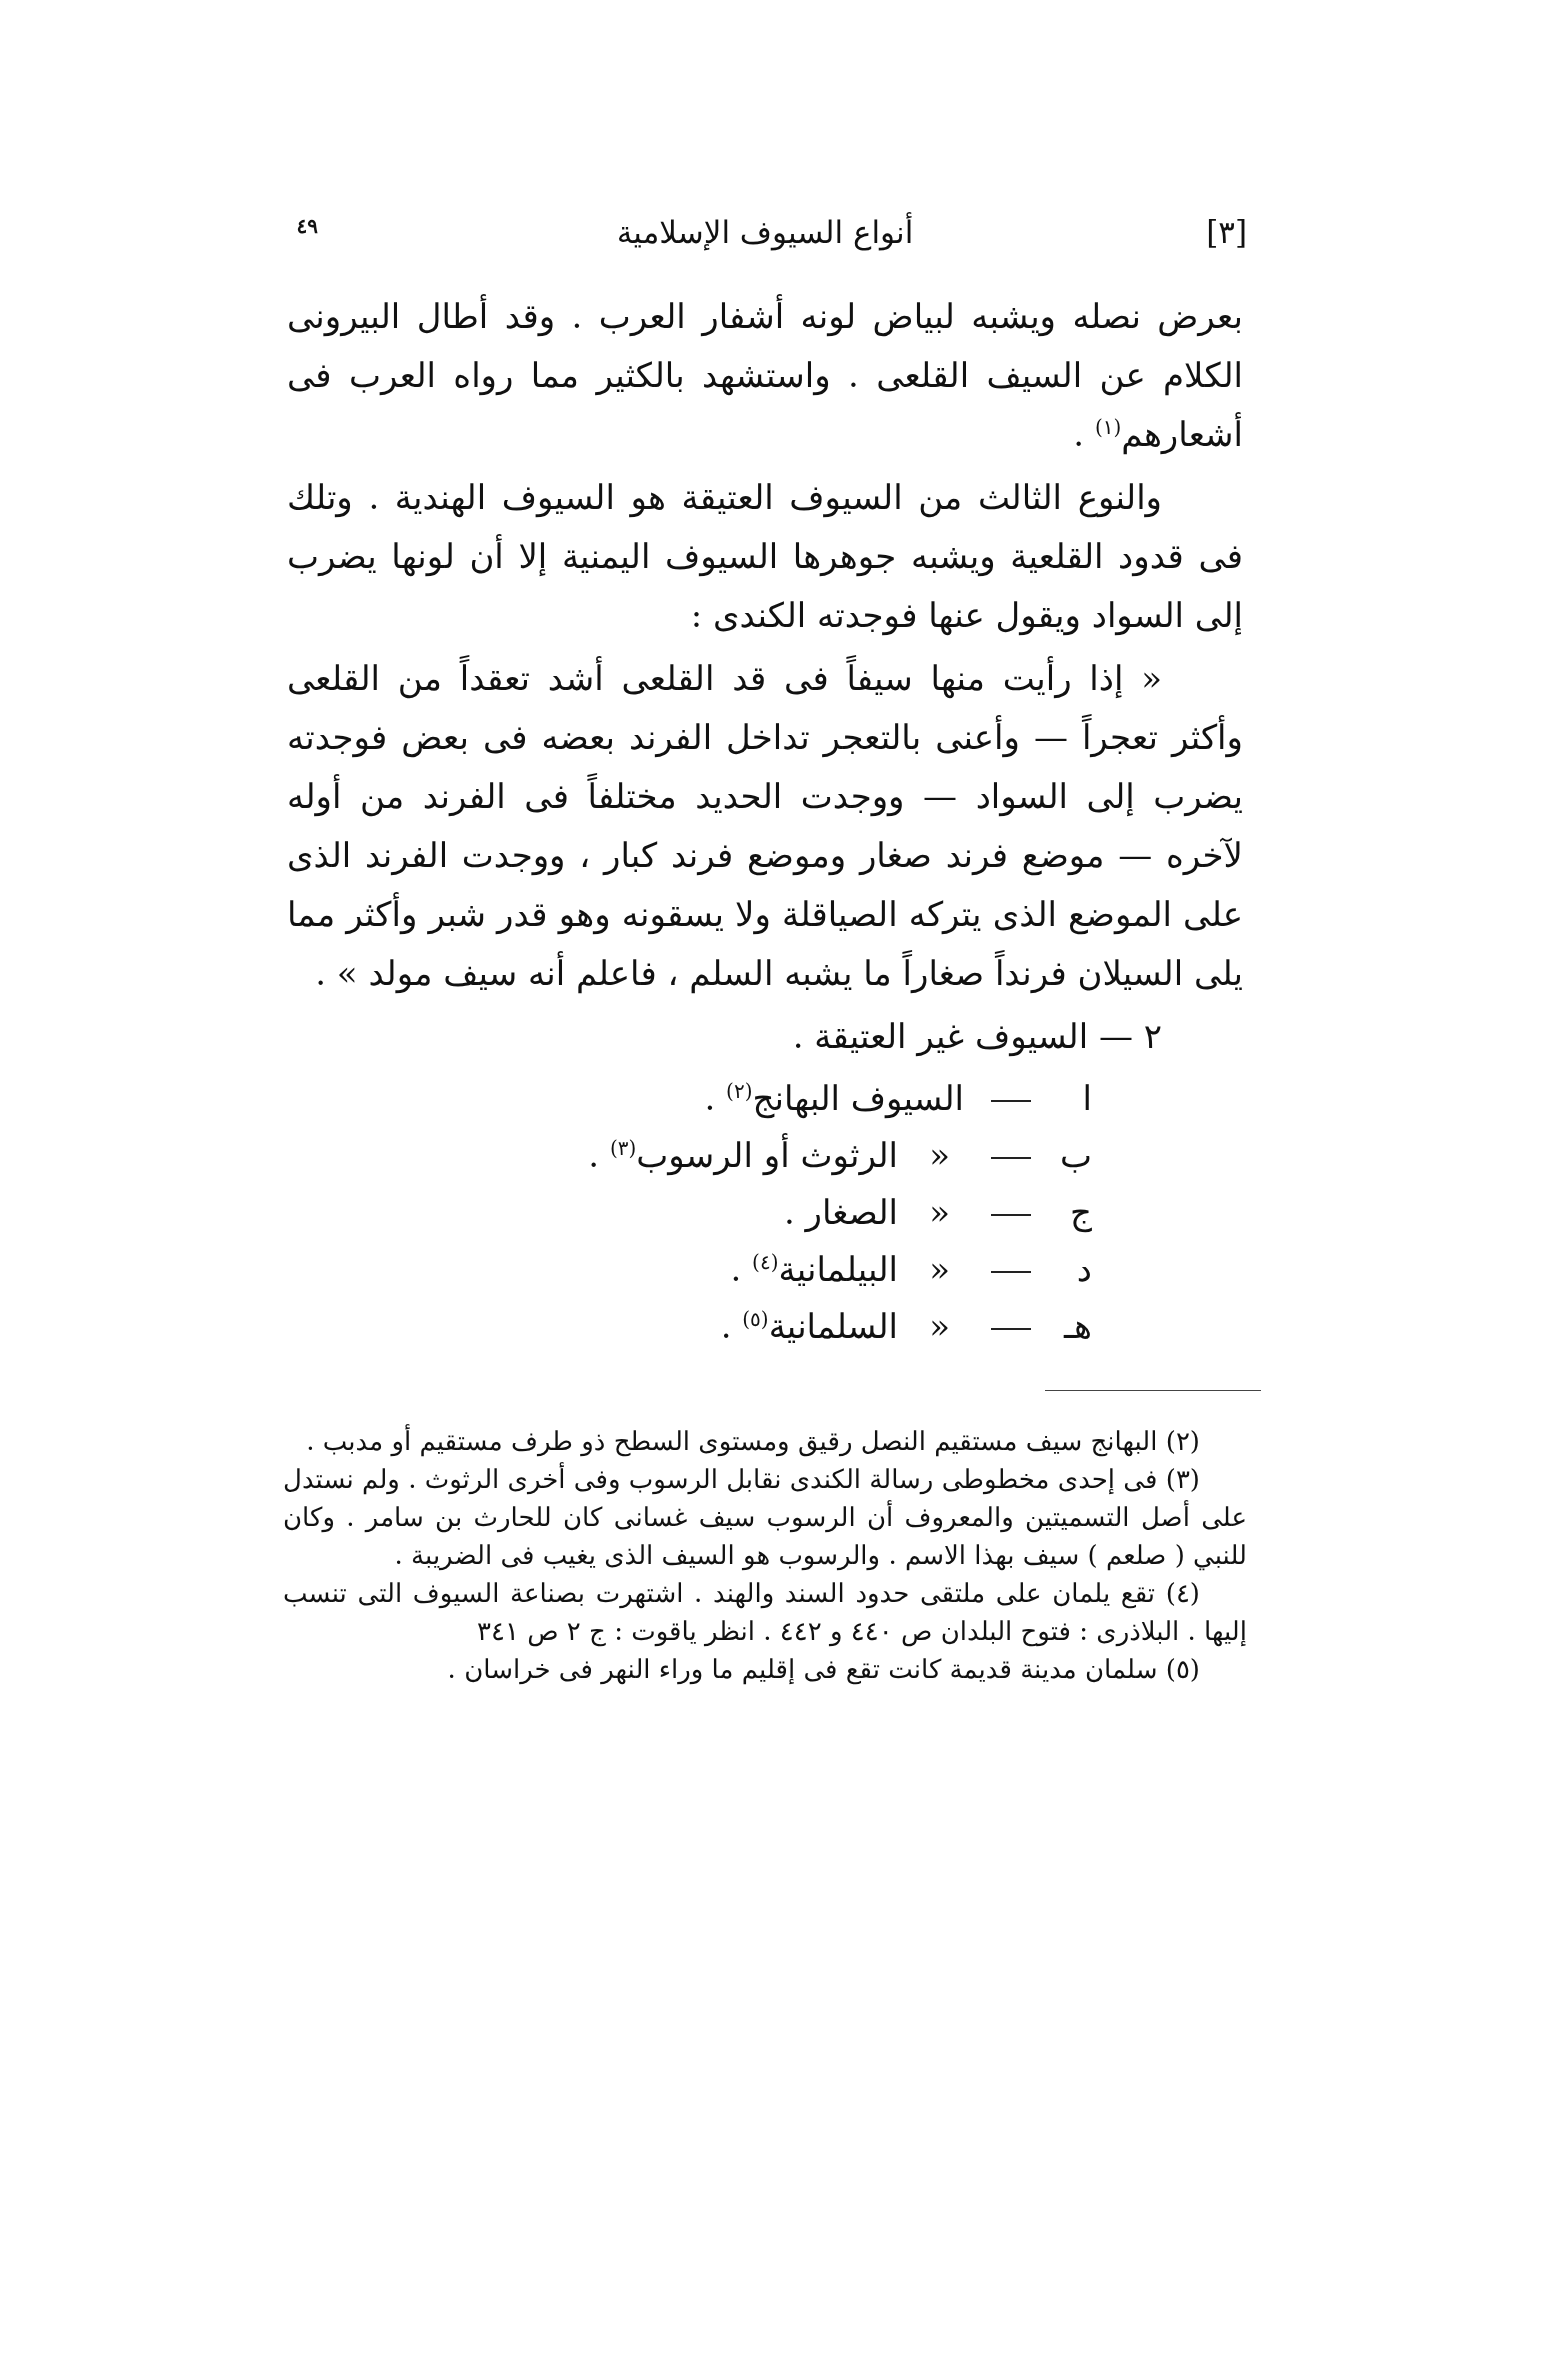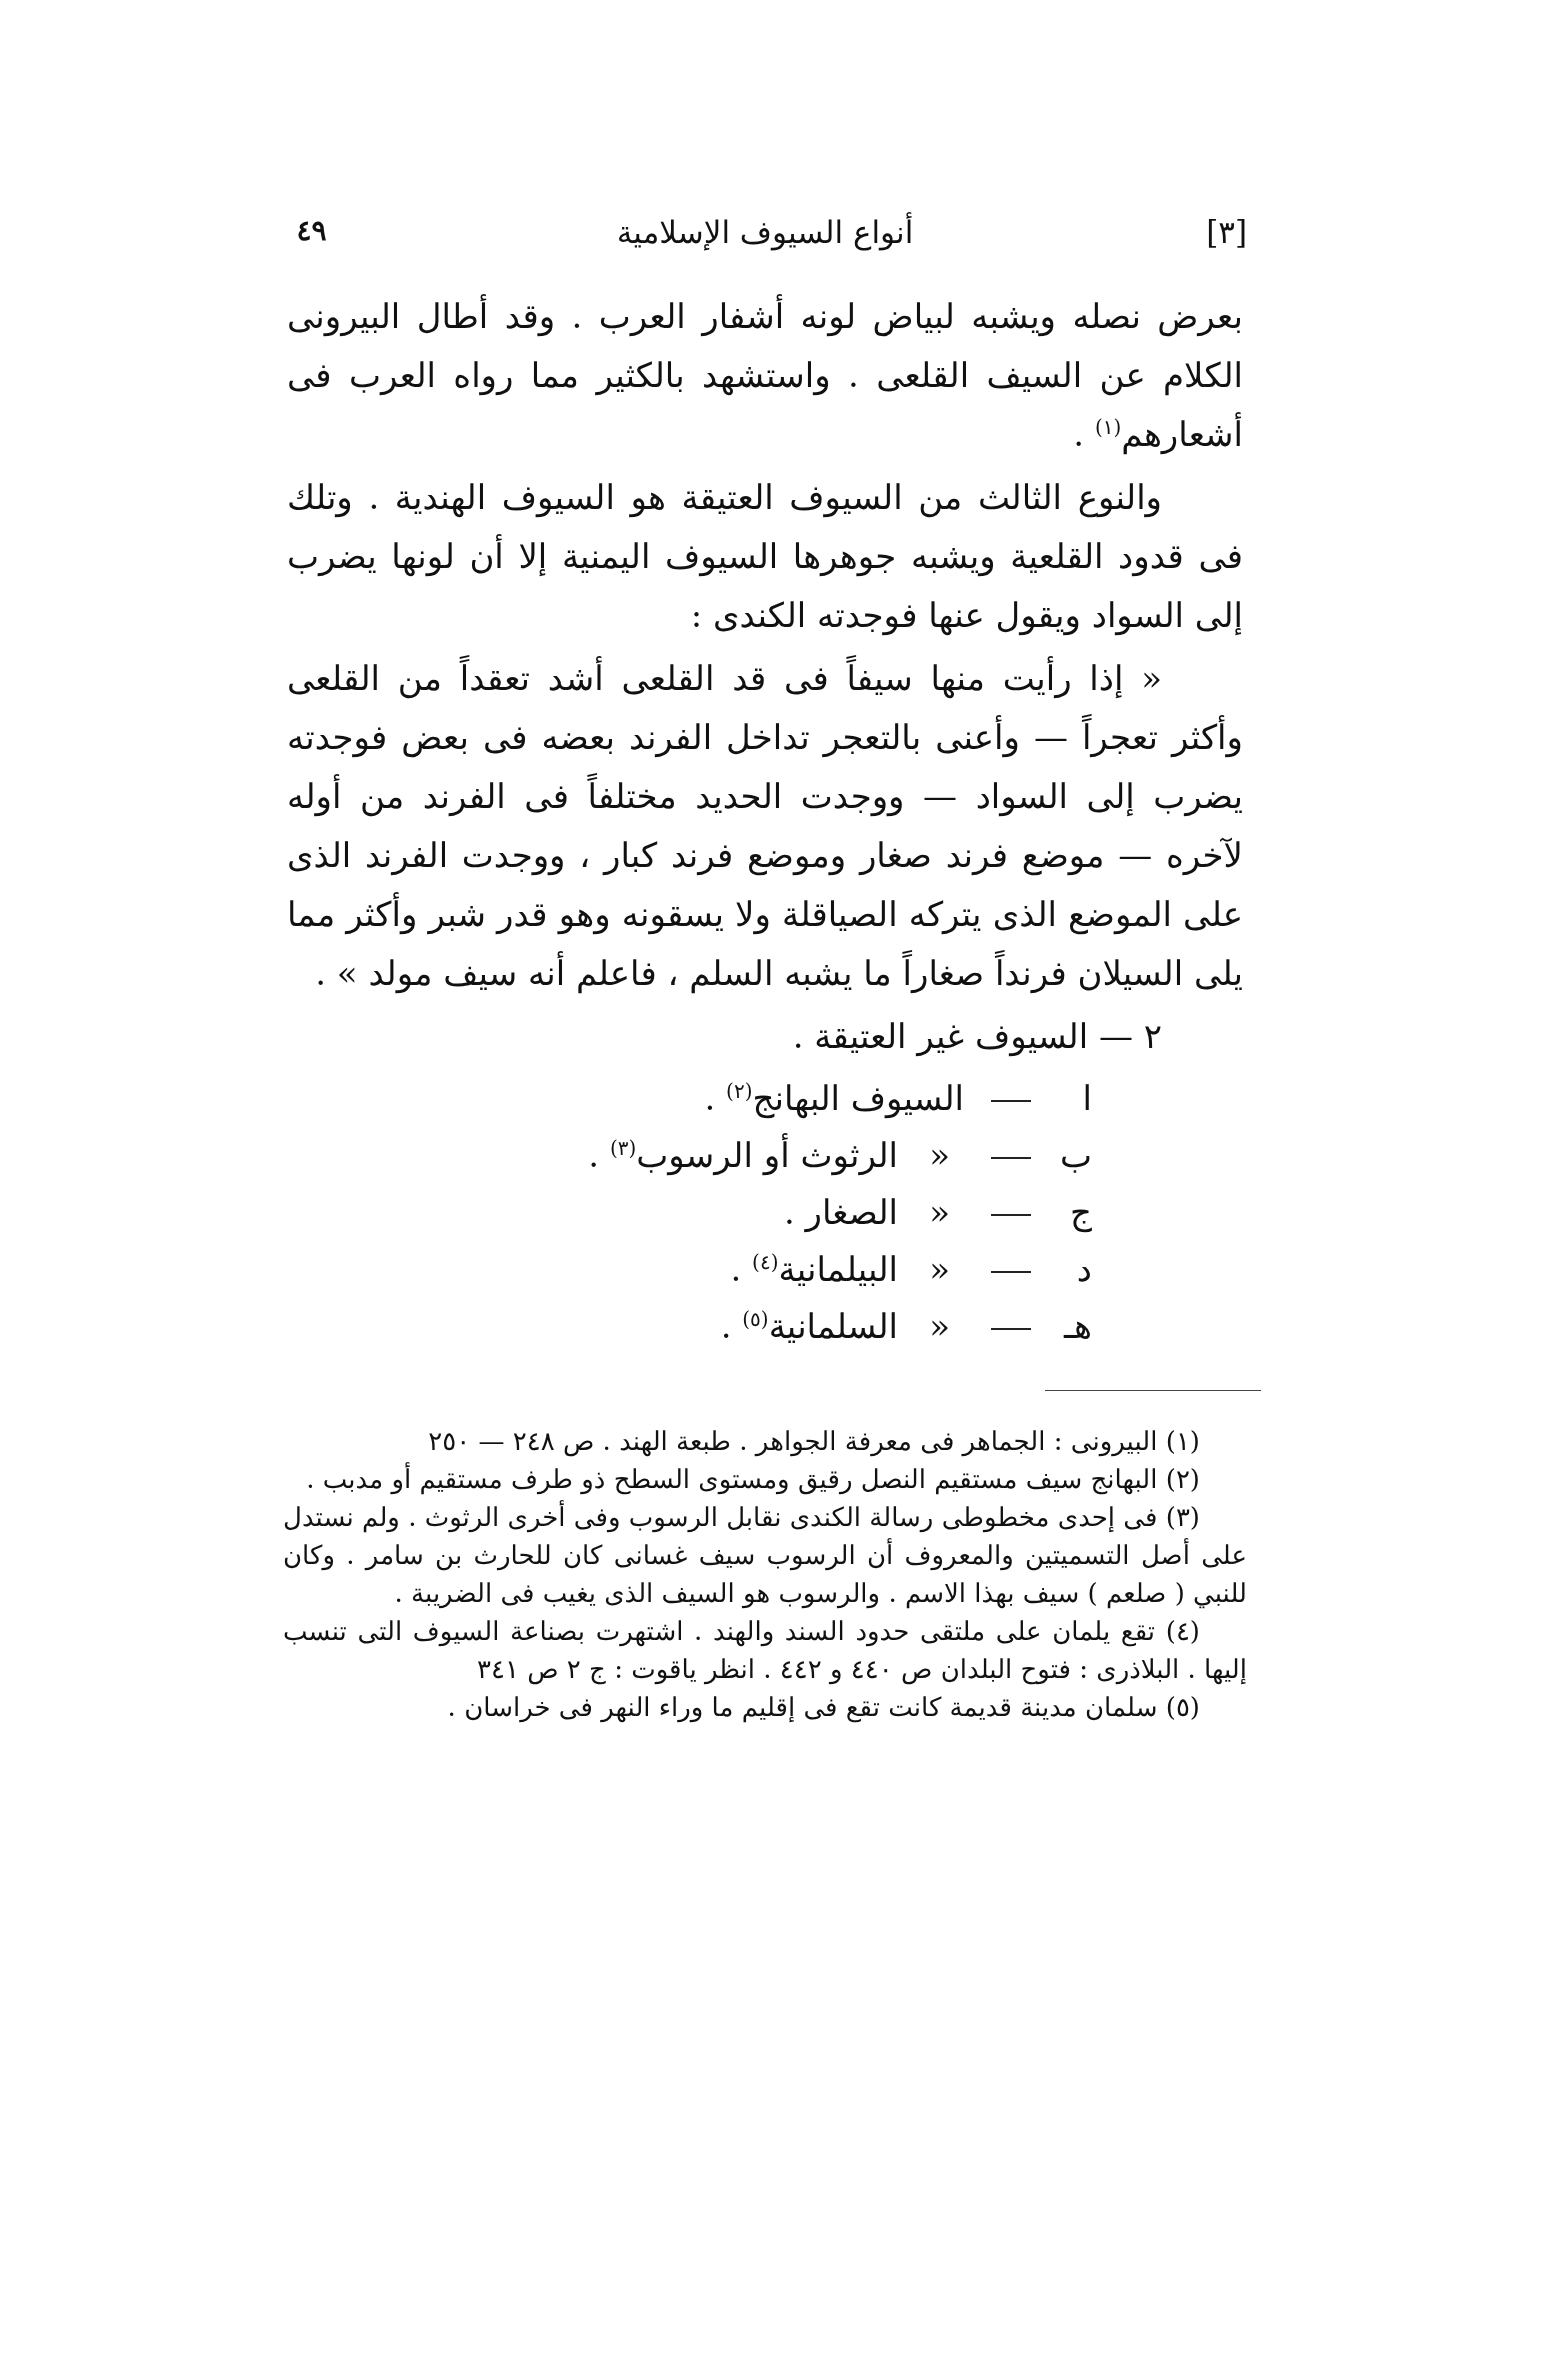"٤٩" .rh-page { font-size: 28px -> 20px }
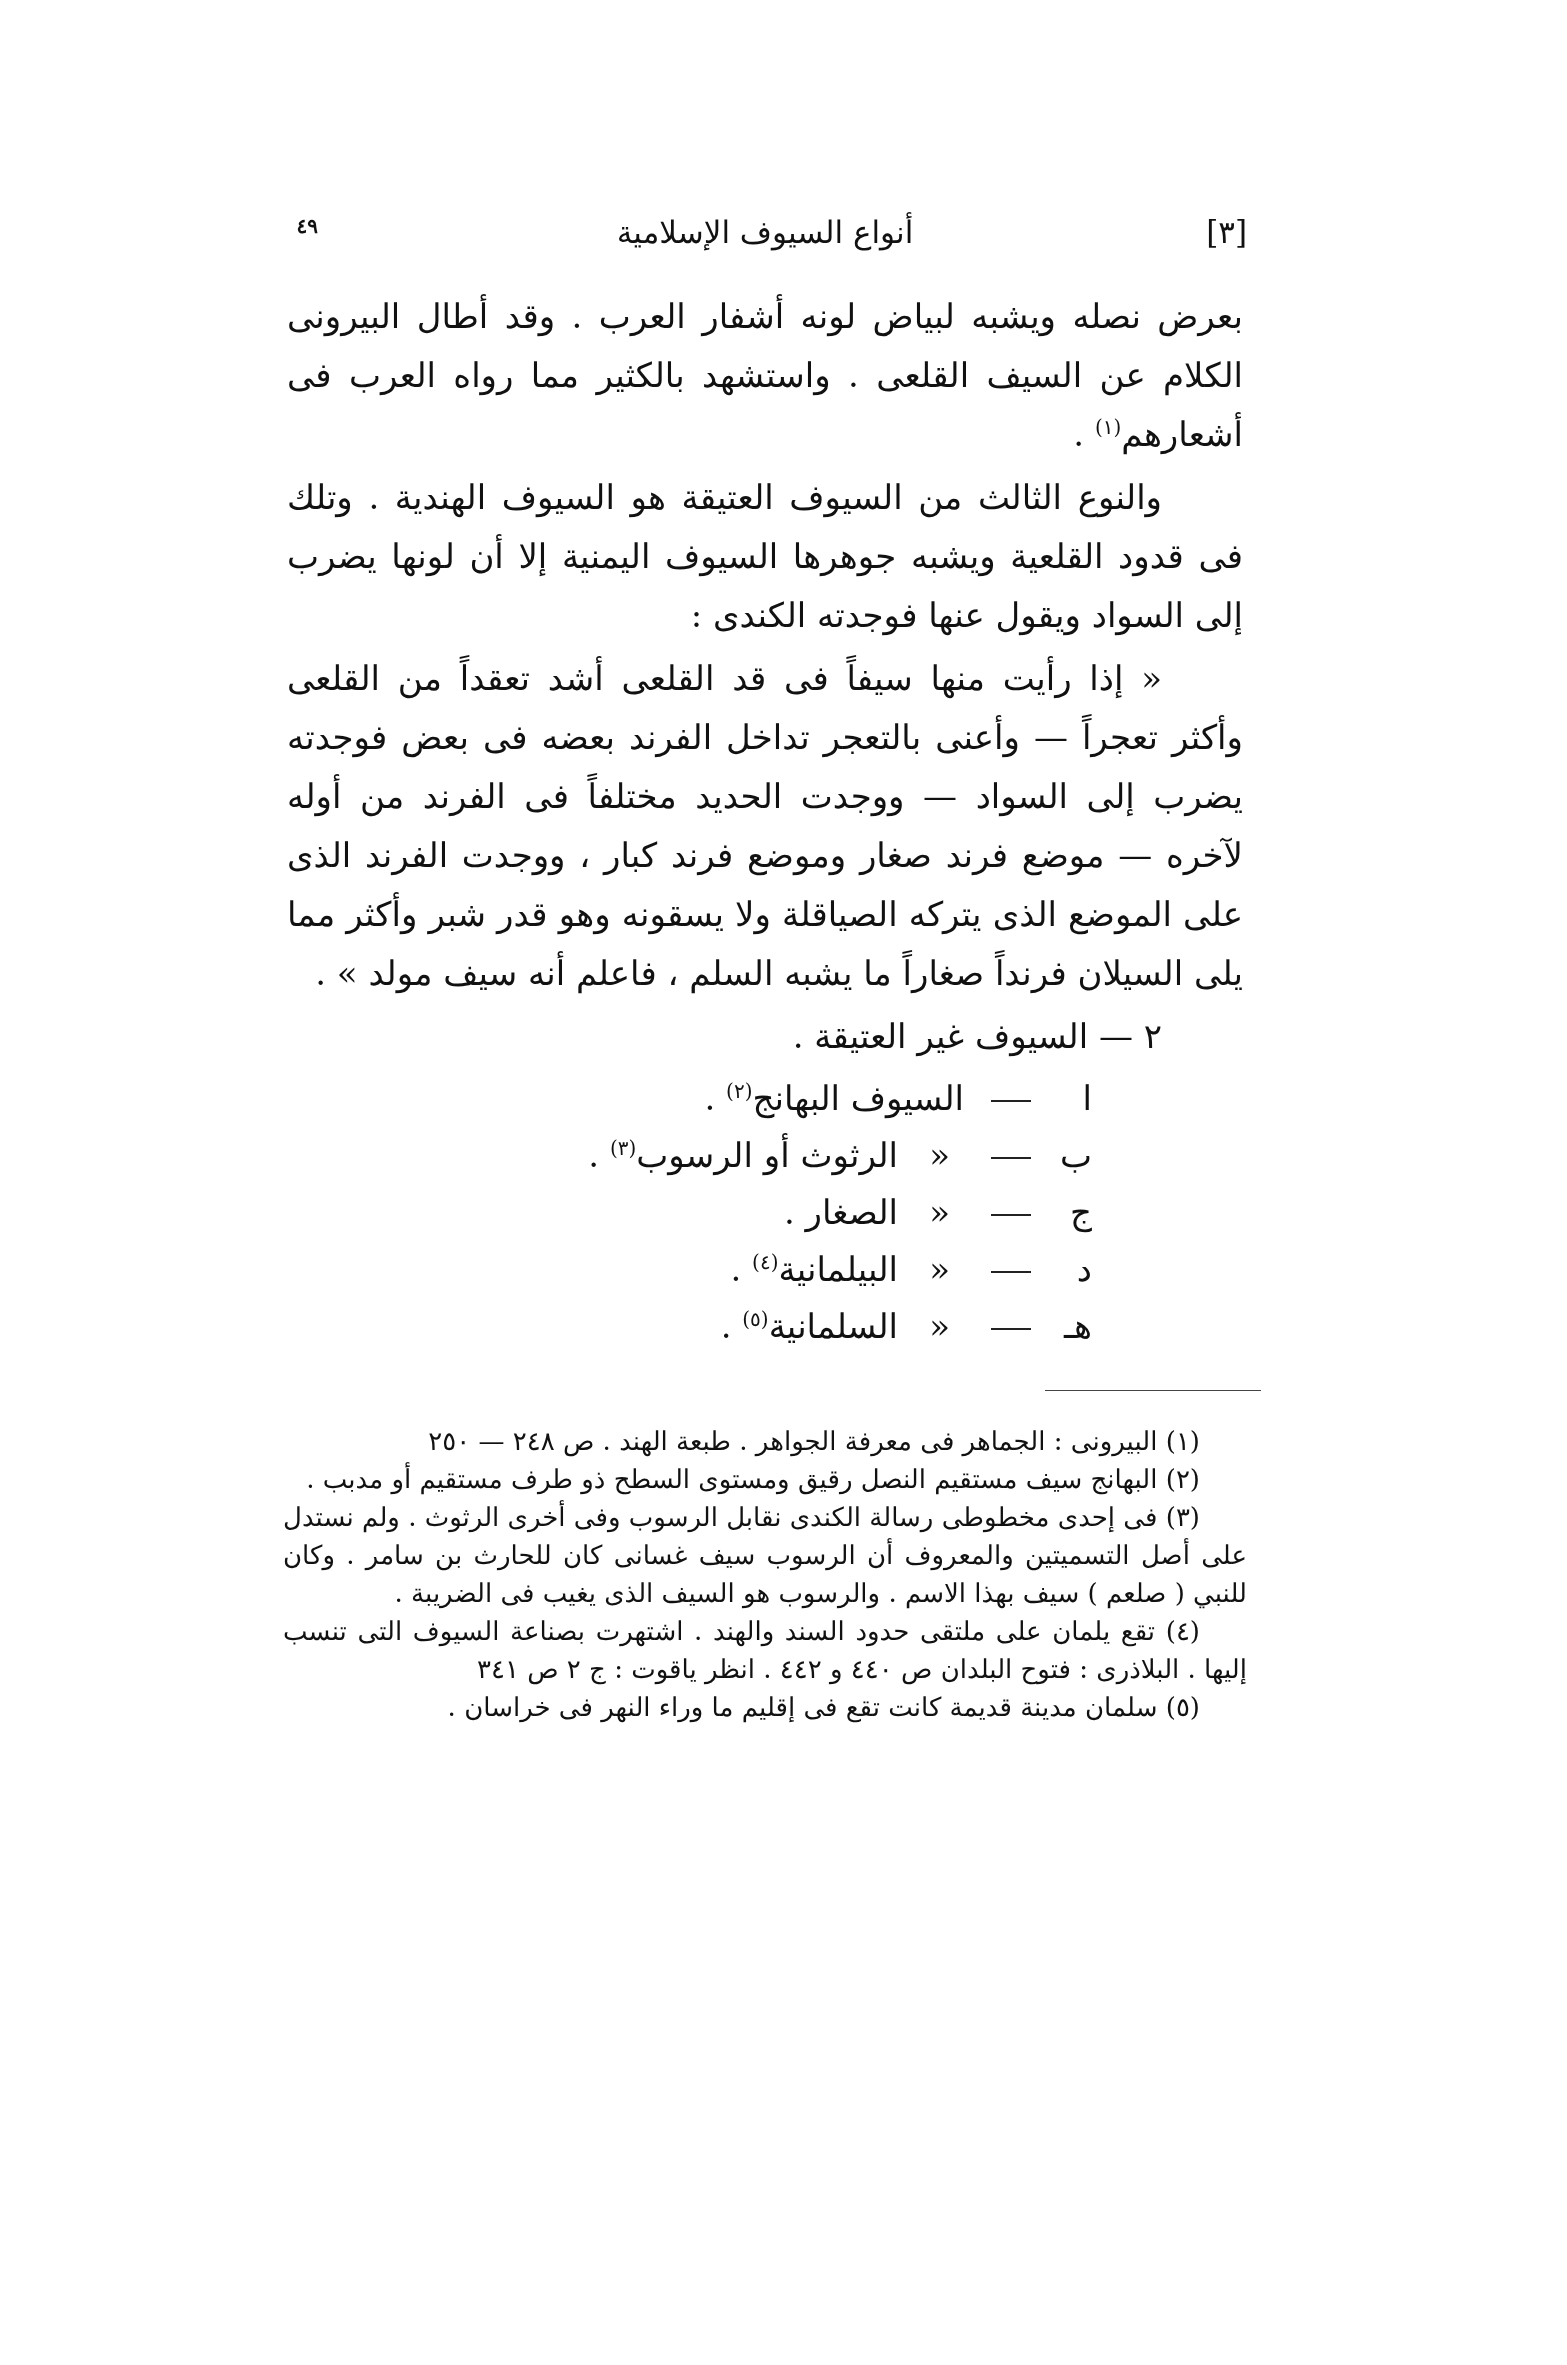"(١) البيرونى : الجماهر فى" p.fn-item { html: <p><span>(١)</span> <span>البيرونى : الجماهر فى معرفة الجواهر . طبعة الهند . ص ٢٤٨ — ٢٥٠</span></p> -> none }
